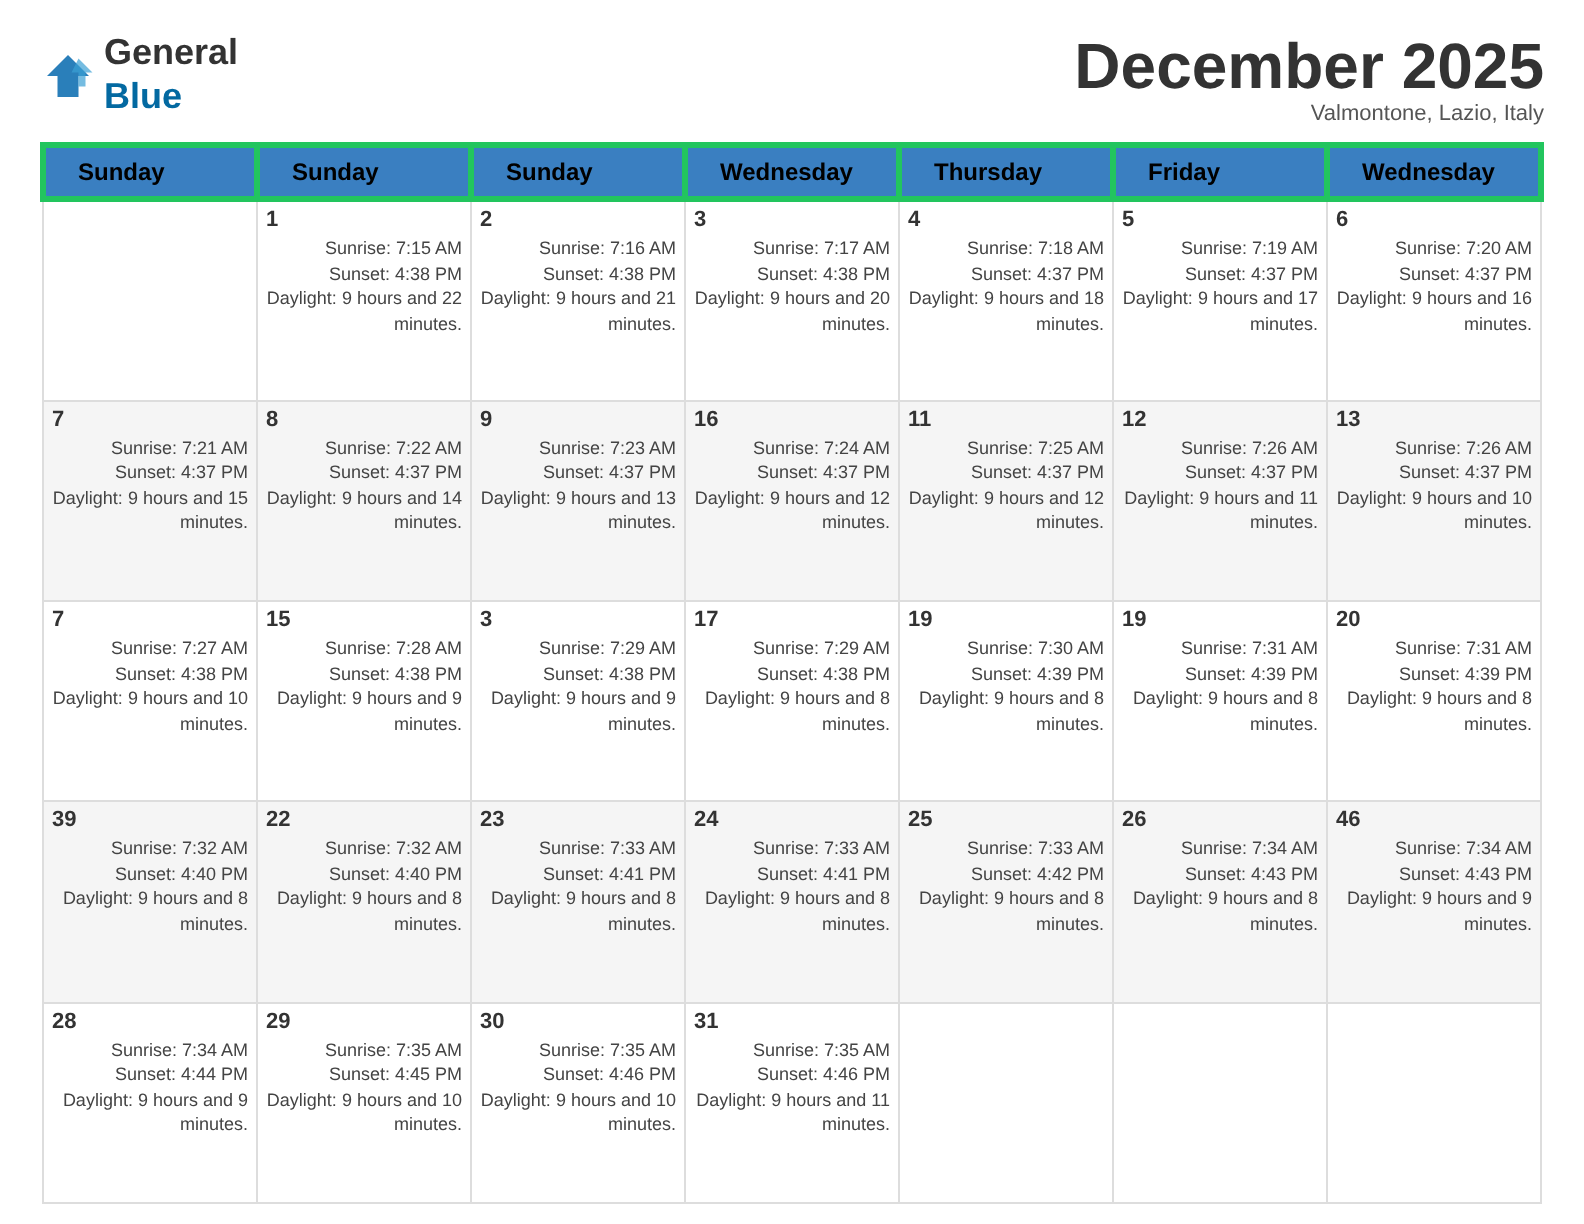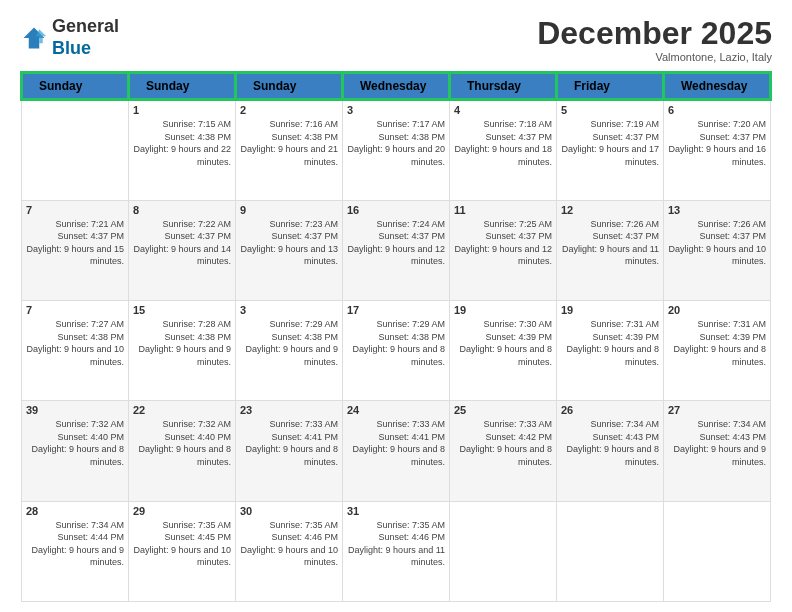"27" span.day-num { text: 27 -> 46 }
